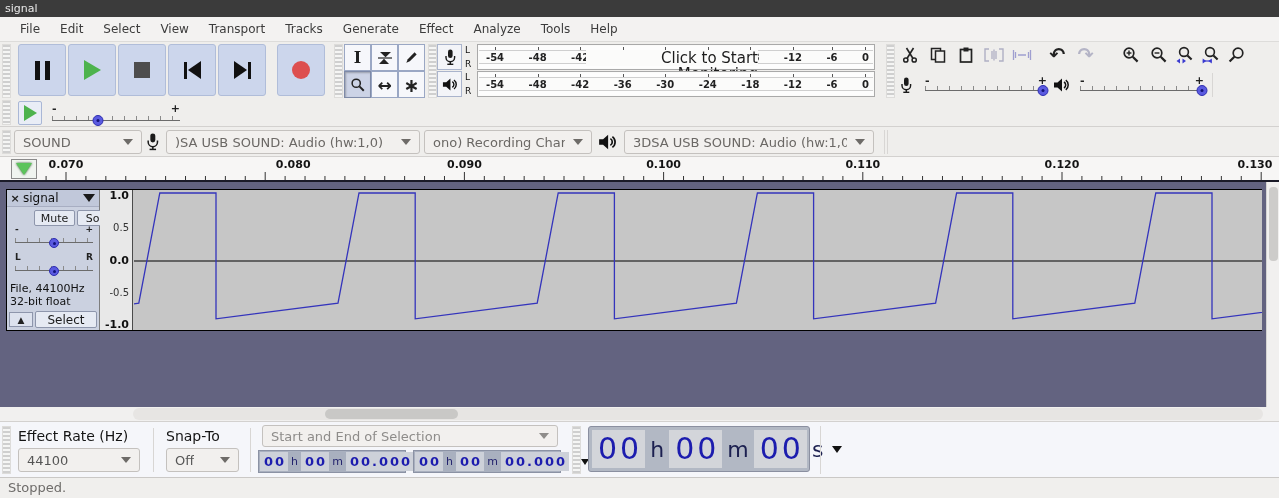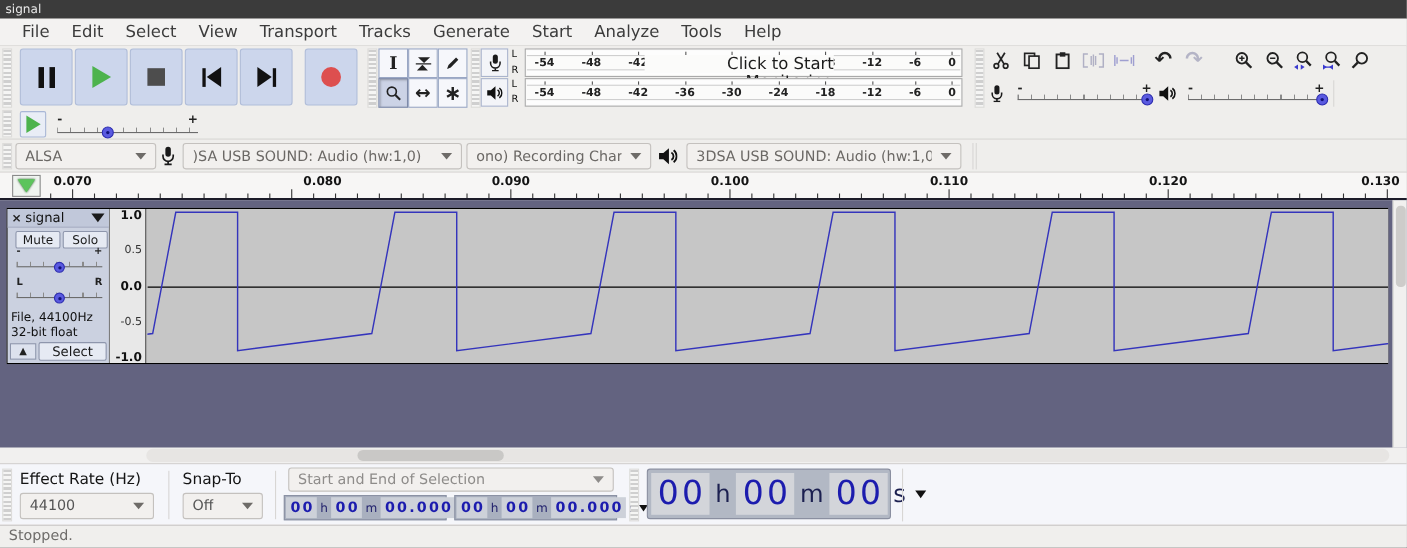"File" #menubar .menu-item { font-size: 15px -> 12px }
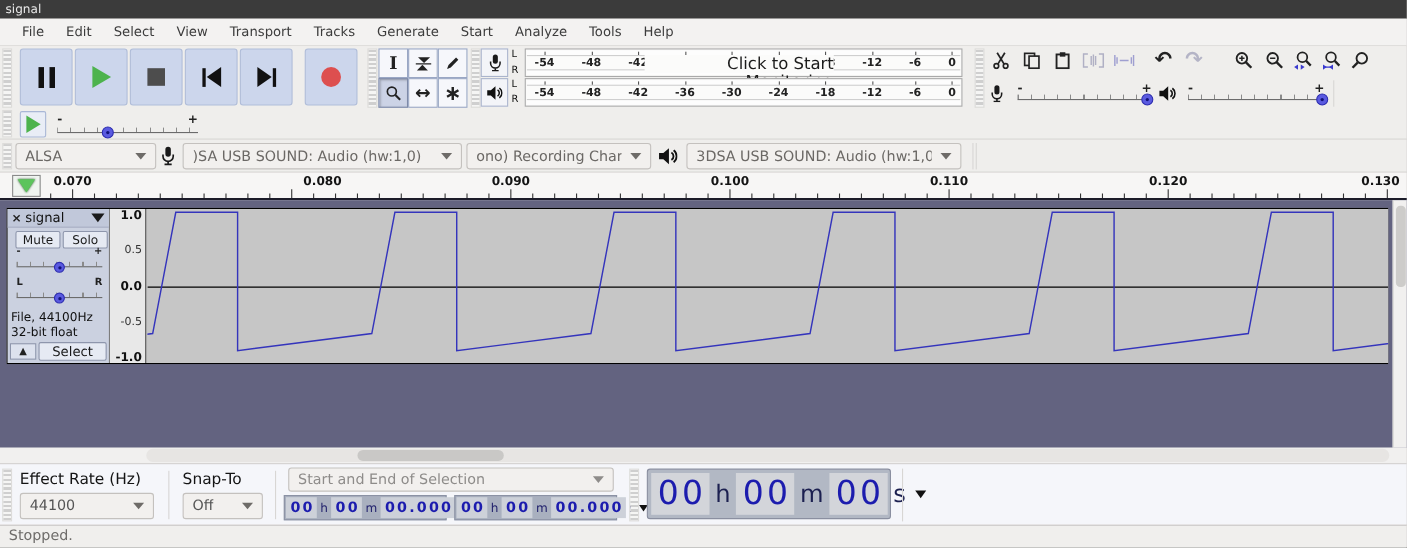"Start" span.menu-item { text: Start -> Effect }
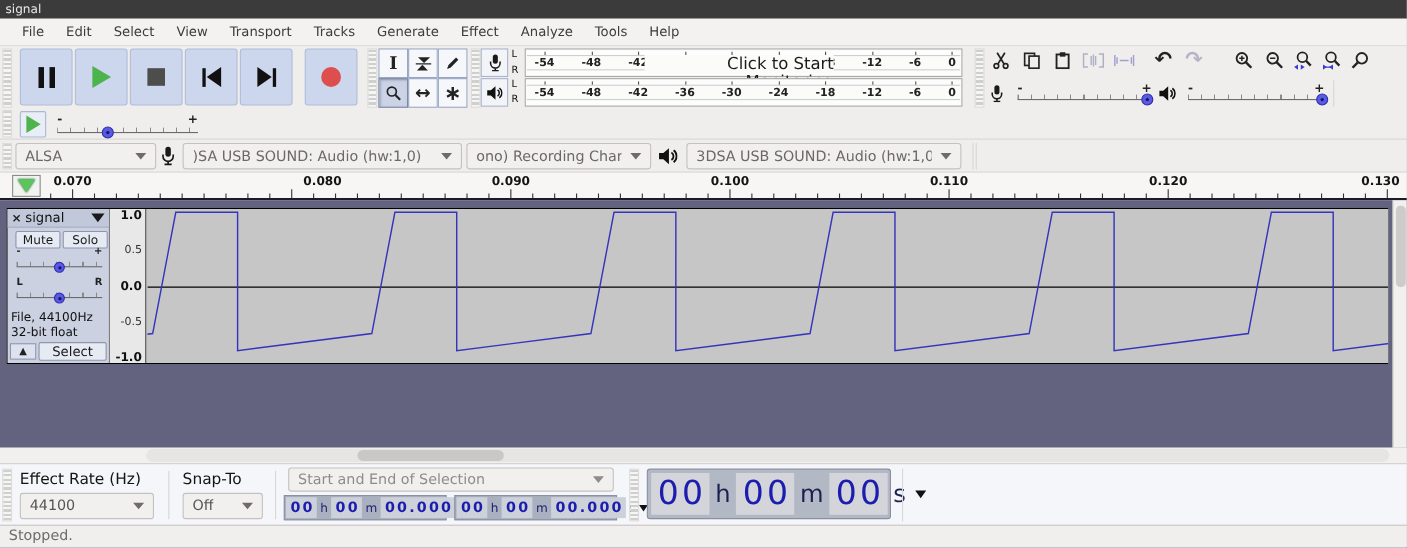"ALSA" span.txt { text: ALSA -> SOUND }
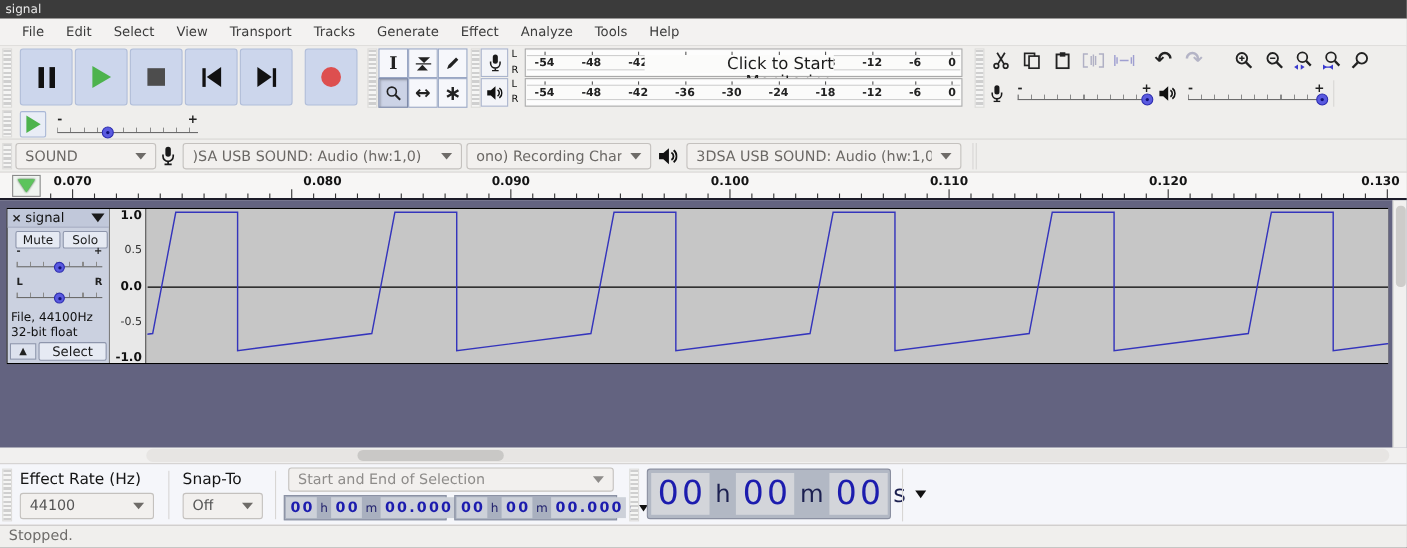"Mute" .ms-btn { margin-left: none -> 20px }
